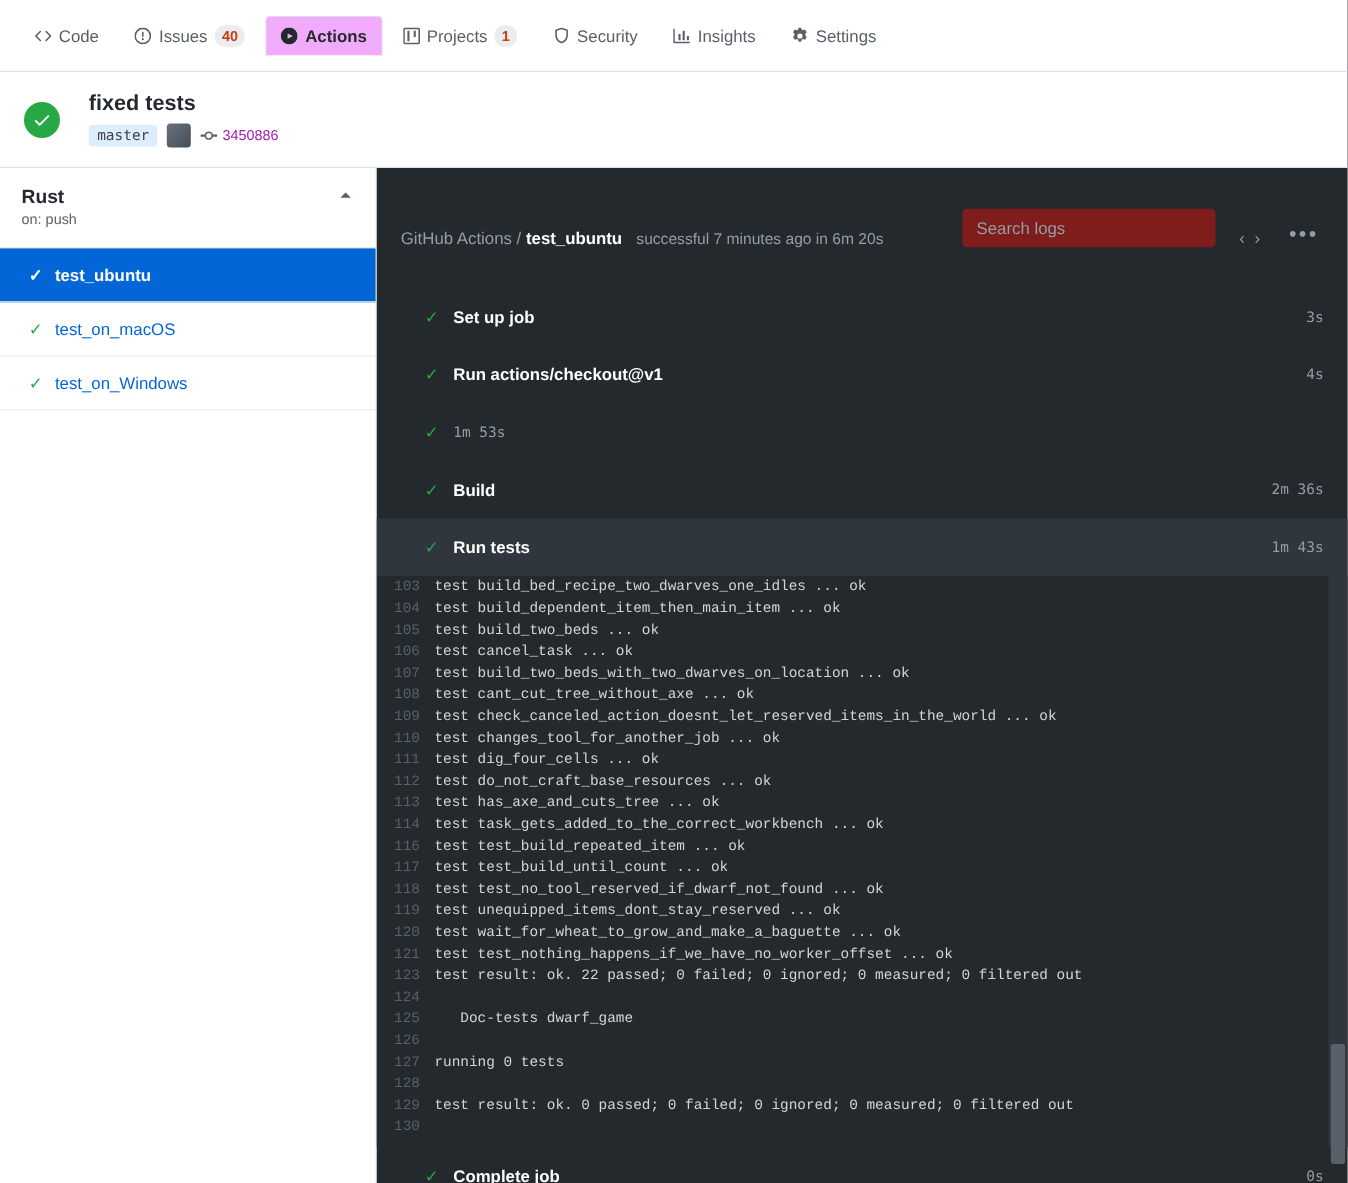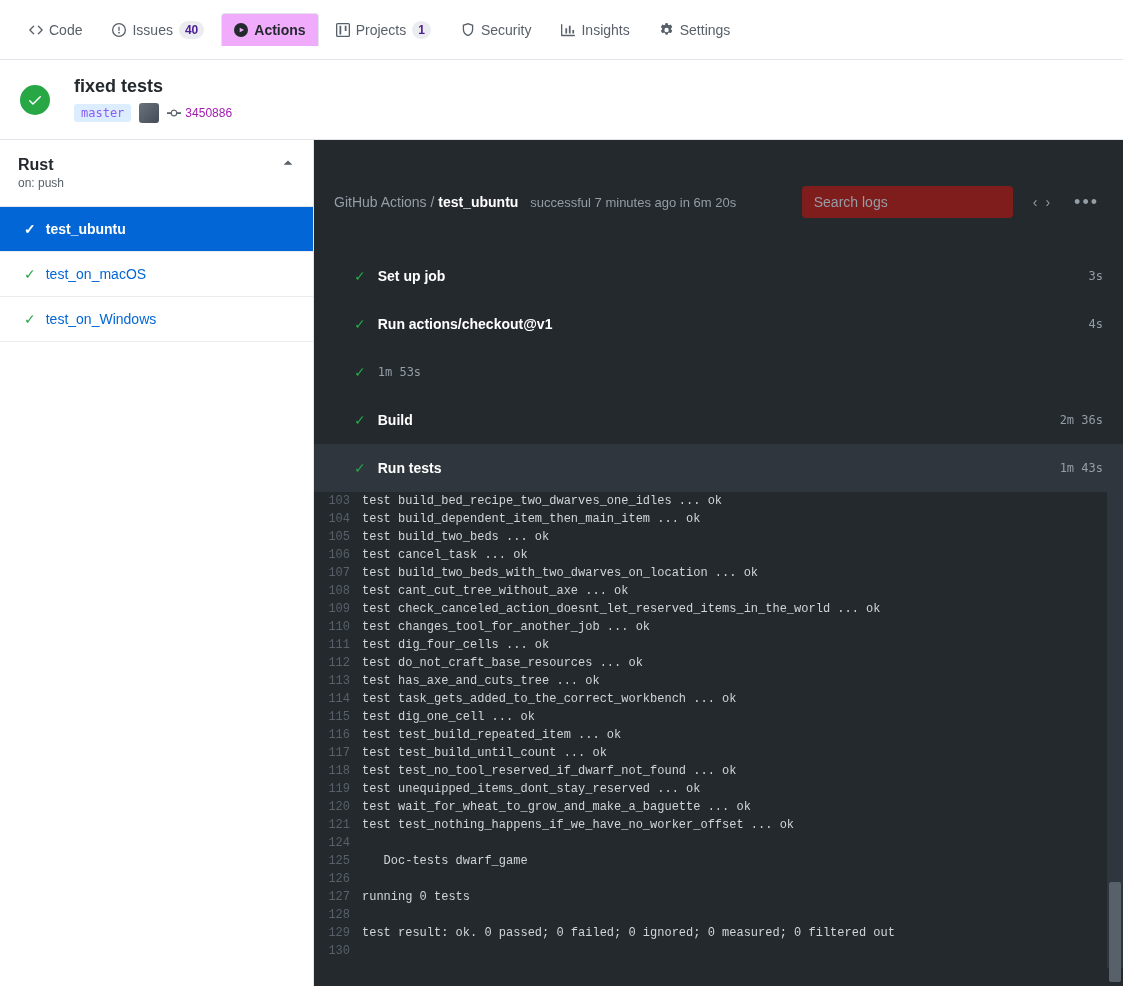"40" .tab .counter { color: #4c1d95 -> #c2410c }
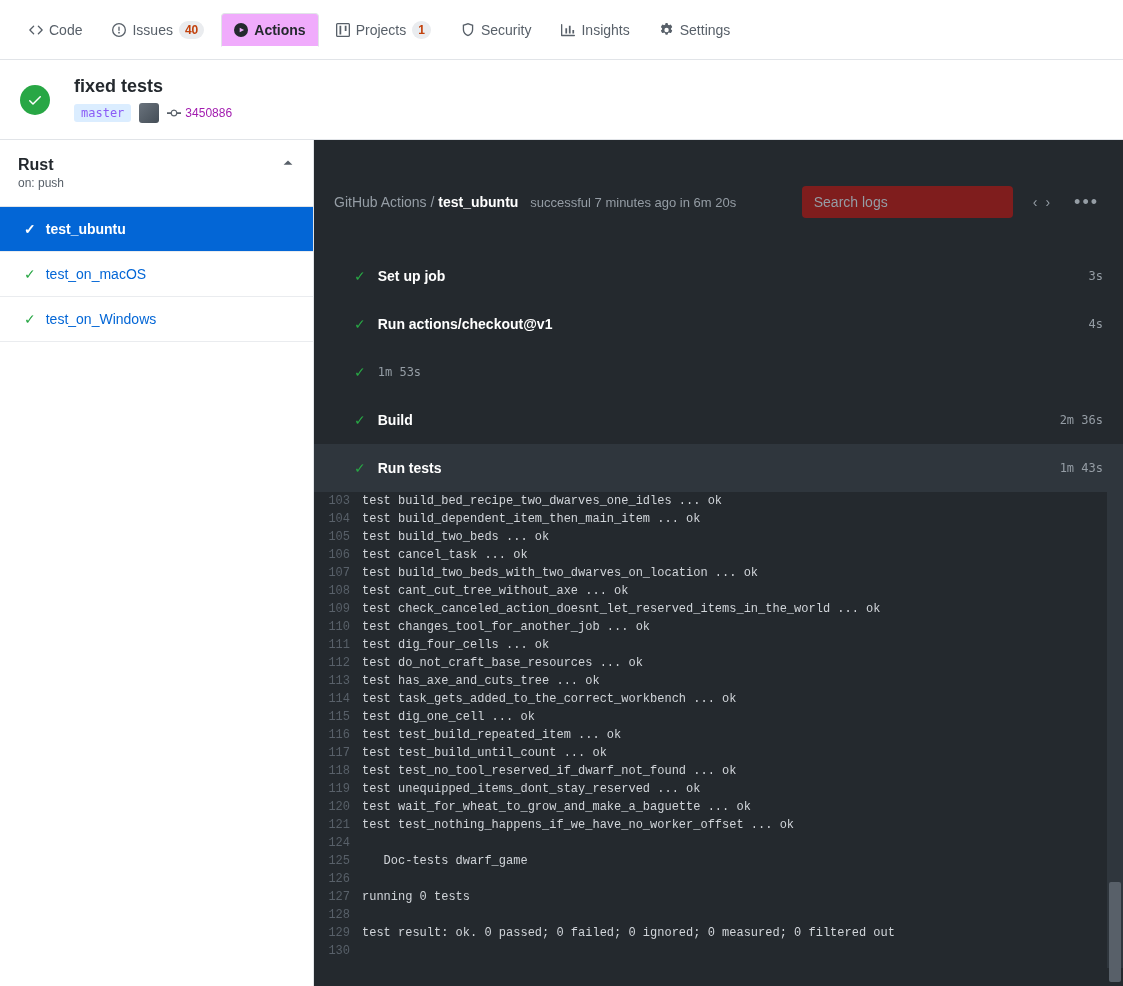"master" .branch-label { color: #8b5cf6 -> #404040 }
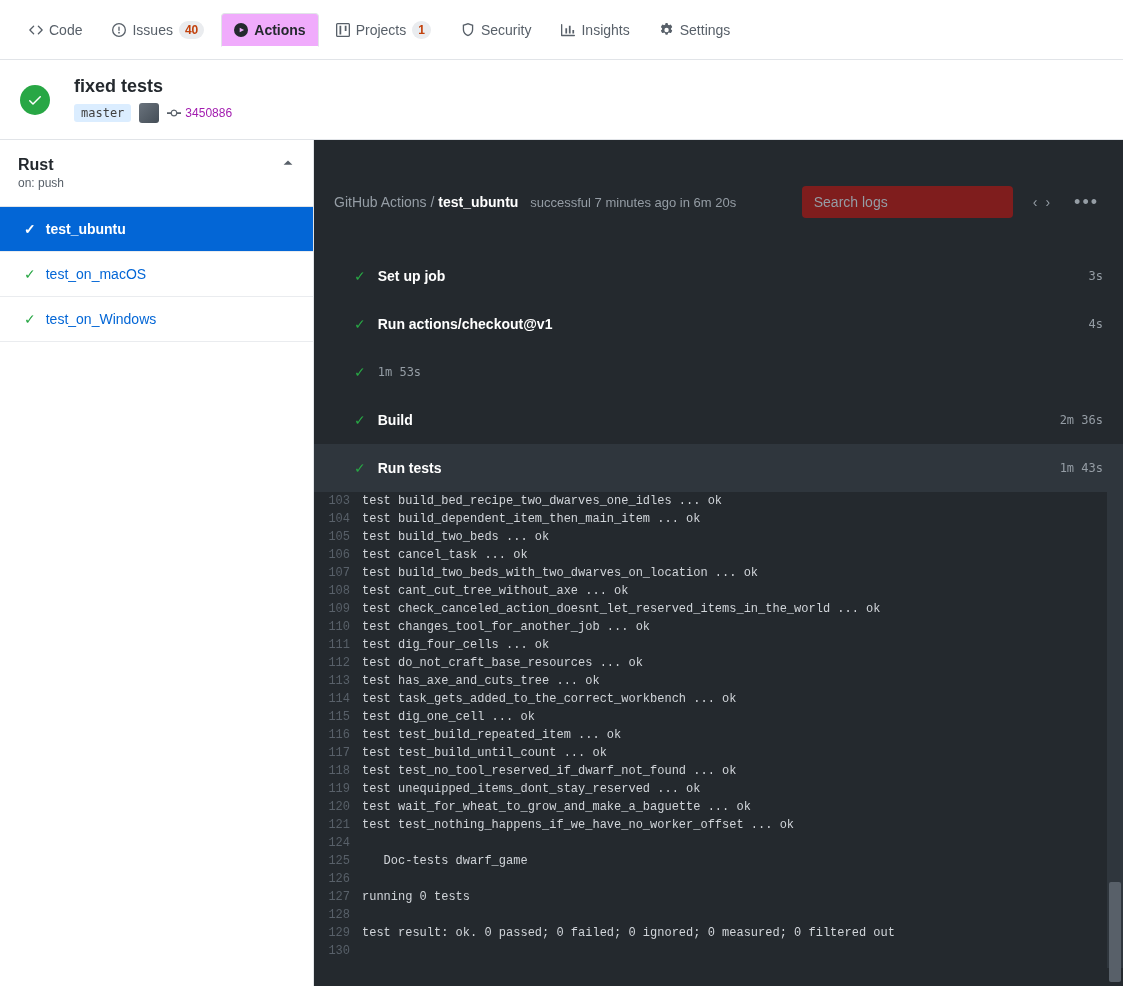"GitHub Actions / test_ubuntu successful" .log-header { align-items: center -> flex-end; margin-top: 12px -> none }
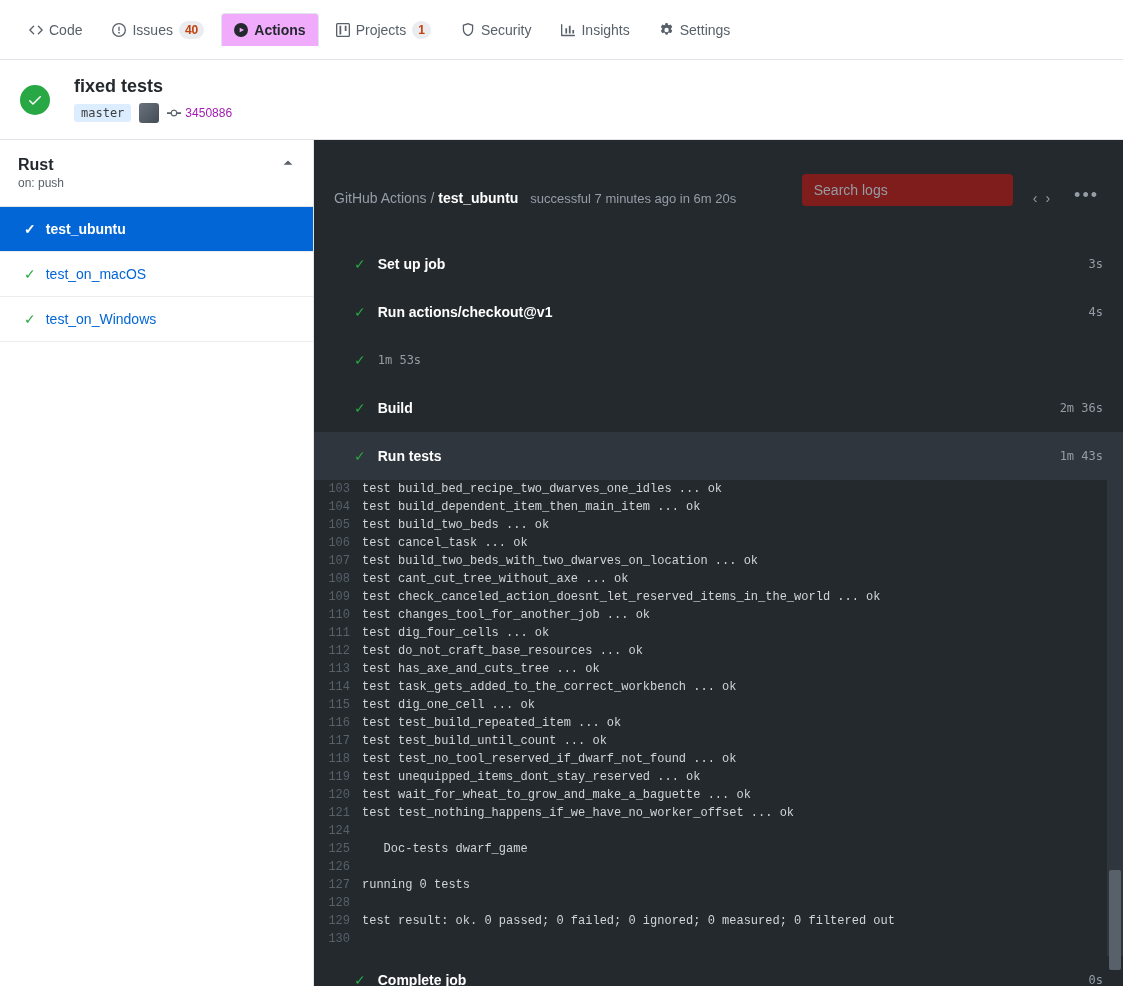"115" div.log-line { html: <div><span>115</span><span>test dig_one_cell ... ok</span></div> -> none }
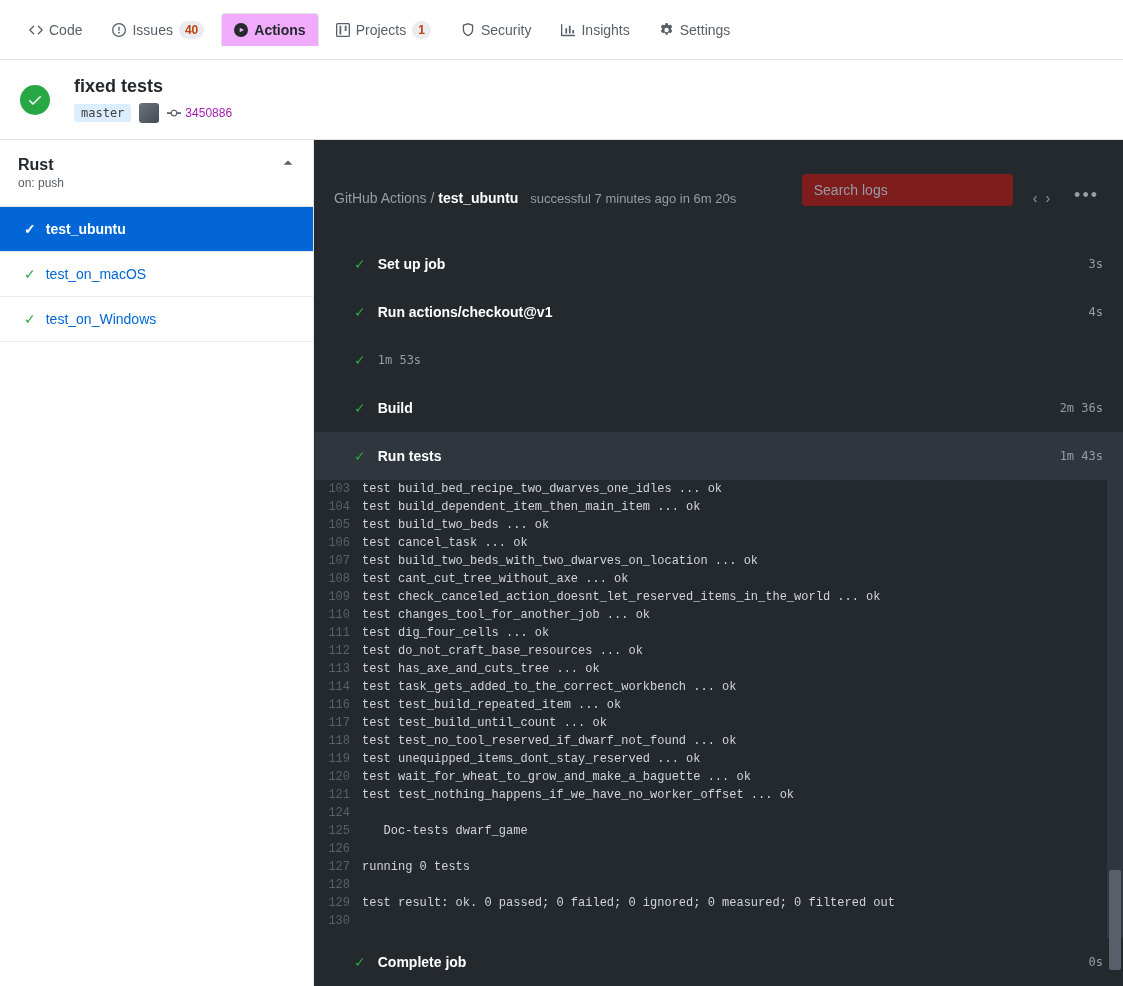"123" div.log-line { html: none -> <div><span>123</span><span>test result: ok. 22 passed; 0 failed; 0 ignored; 0 measured; 0 filtered out</span></div> }
